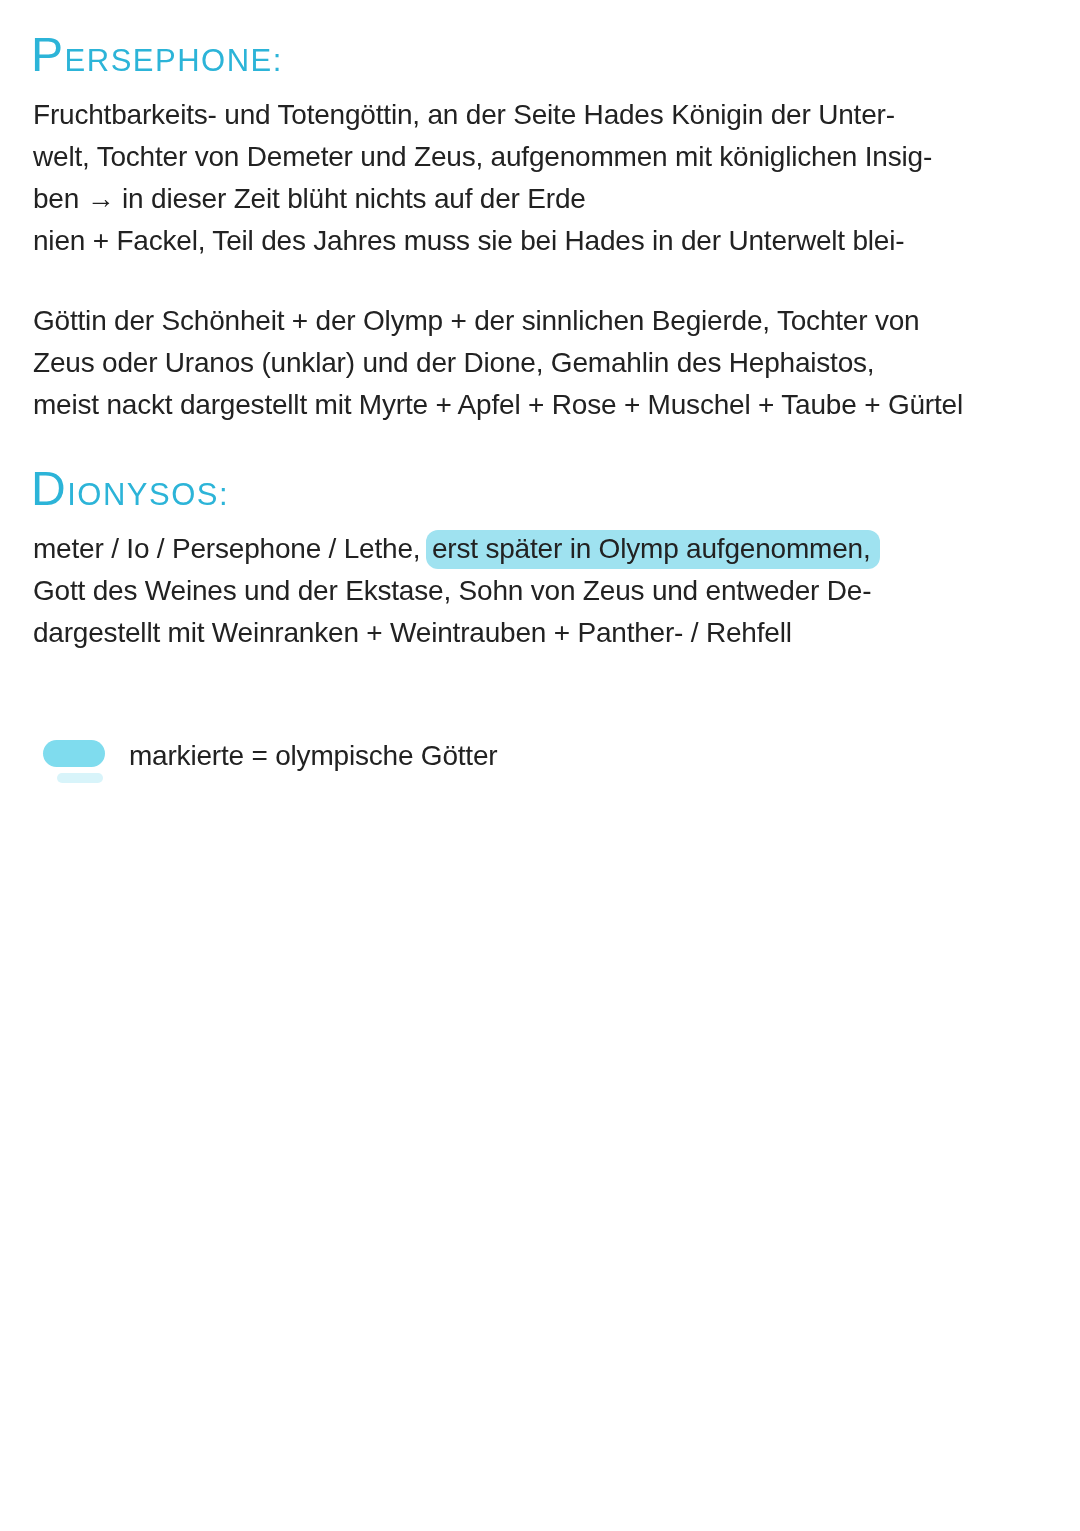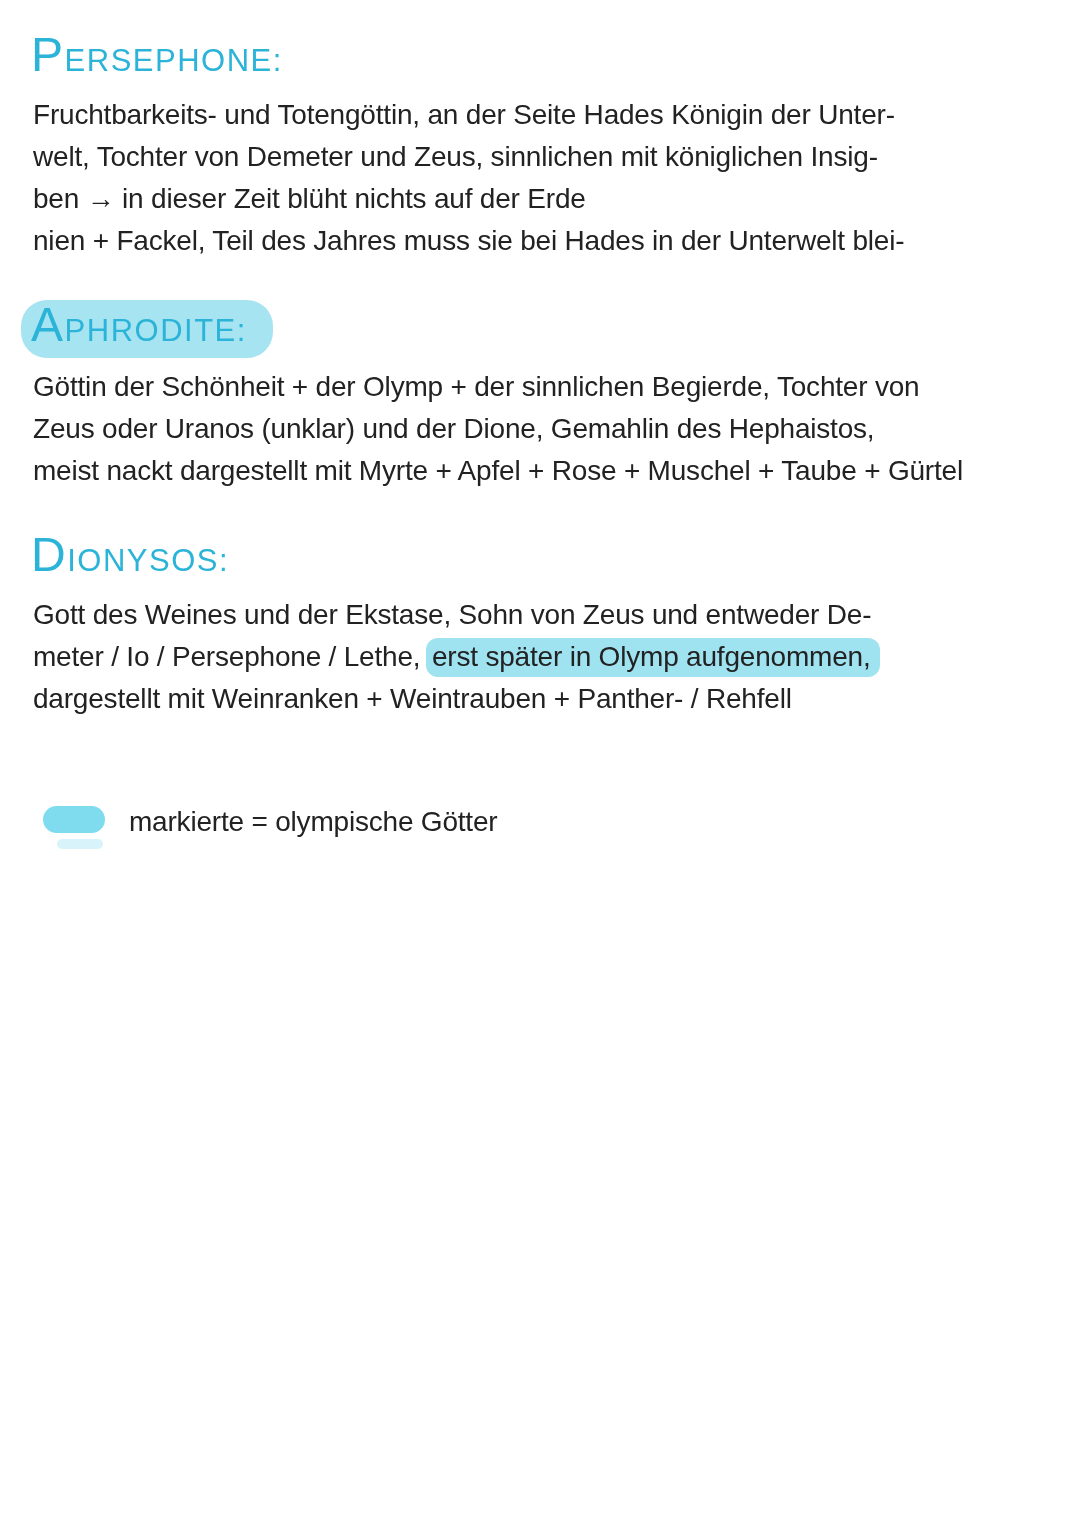"welt, Tochter von Demeter und" div.line { text: sinnlichen -> aufgenommen }
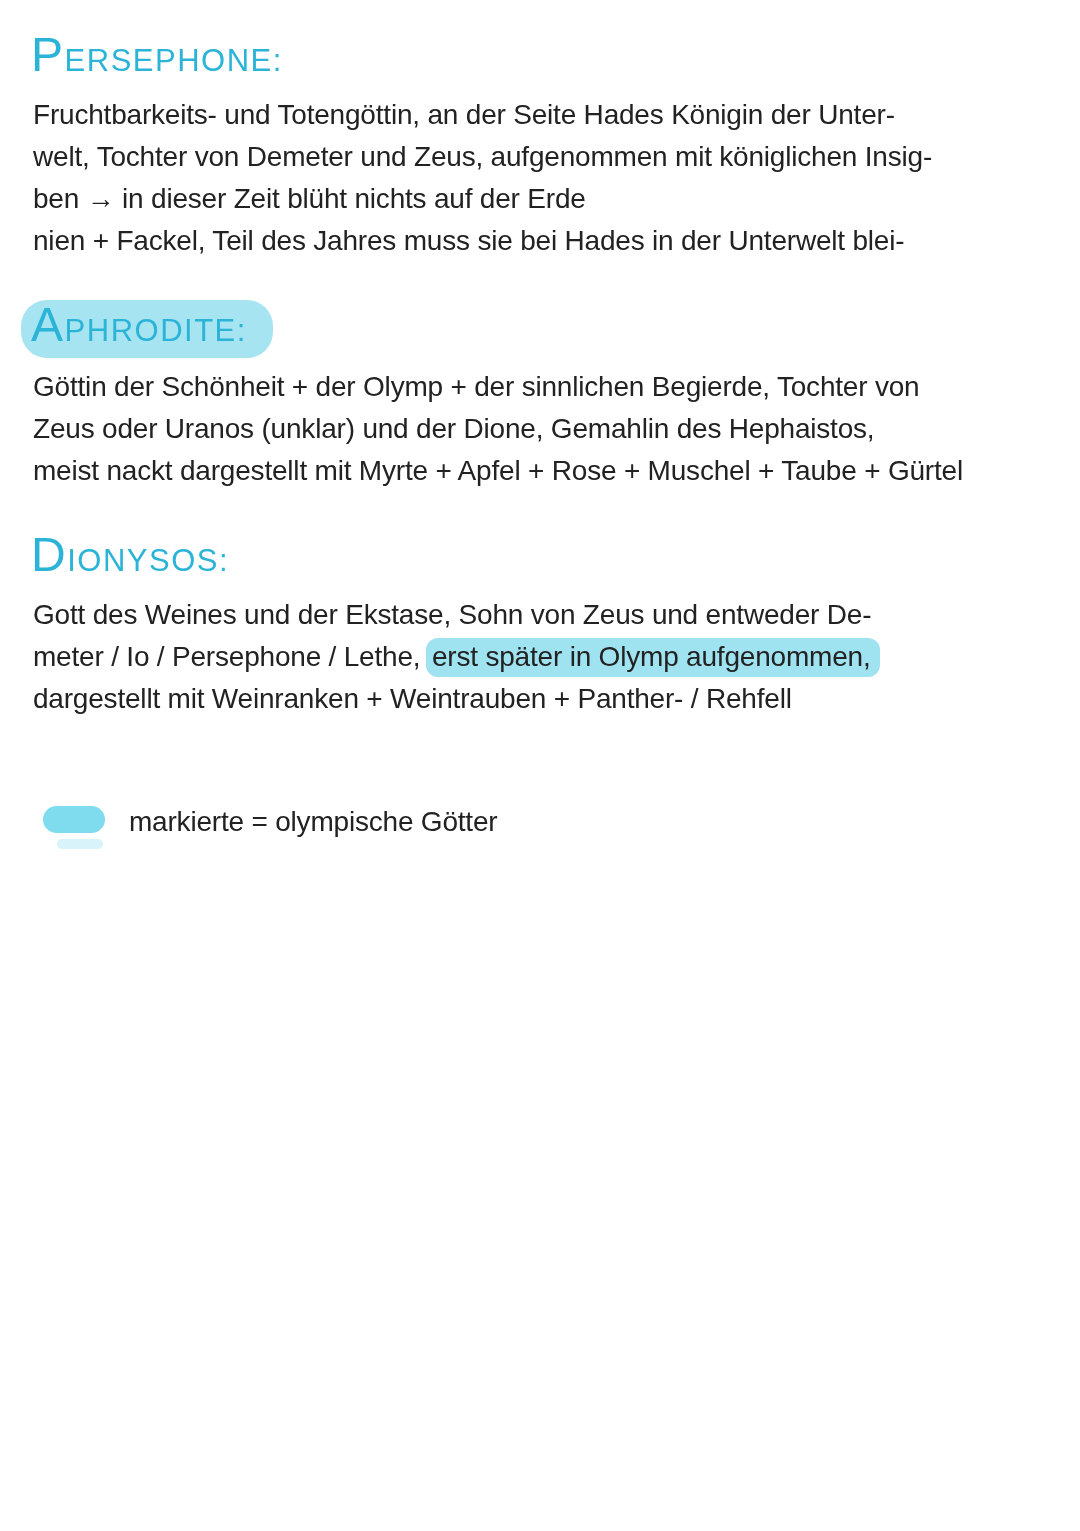"APHRODITE:" h2.heading { html: <h2>Aphrodite:</h2> -> none }
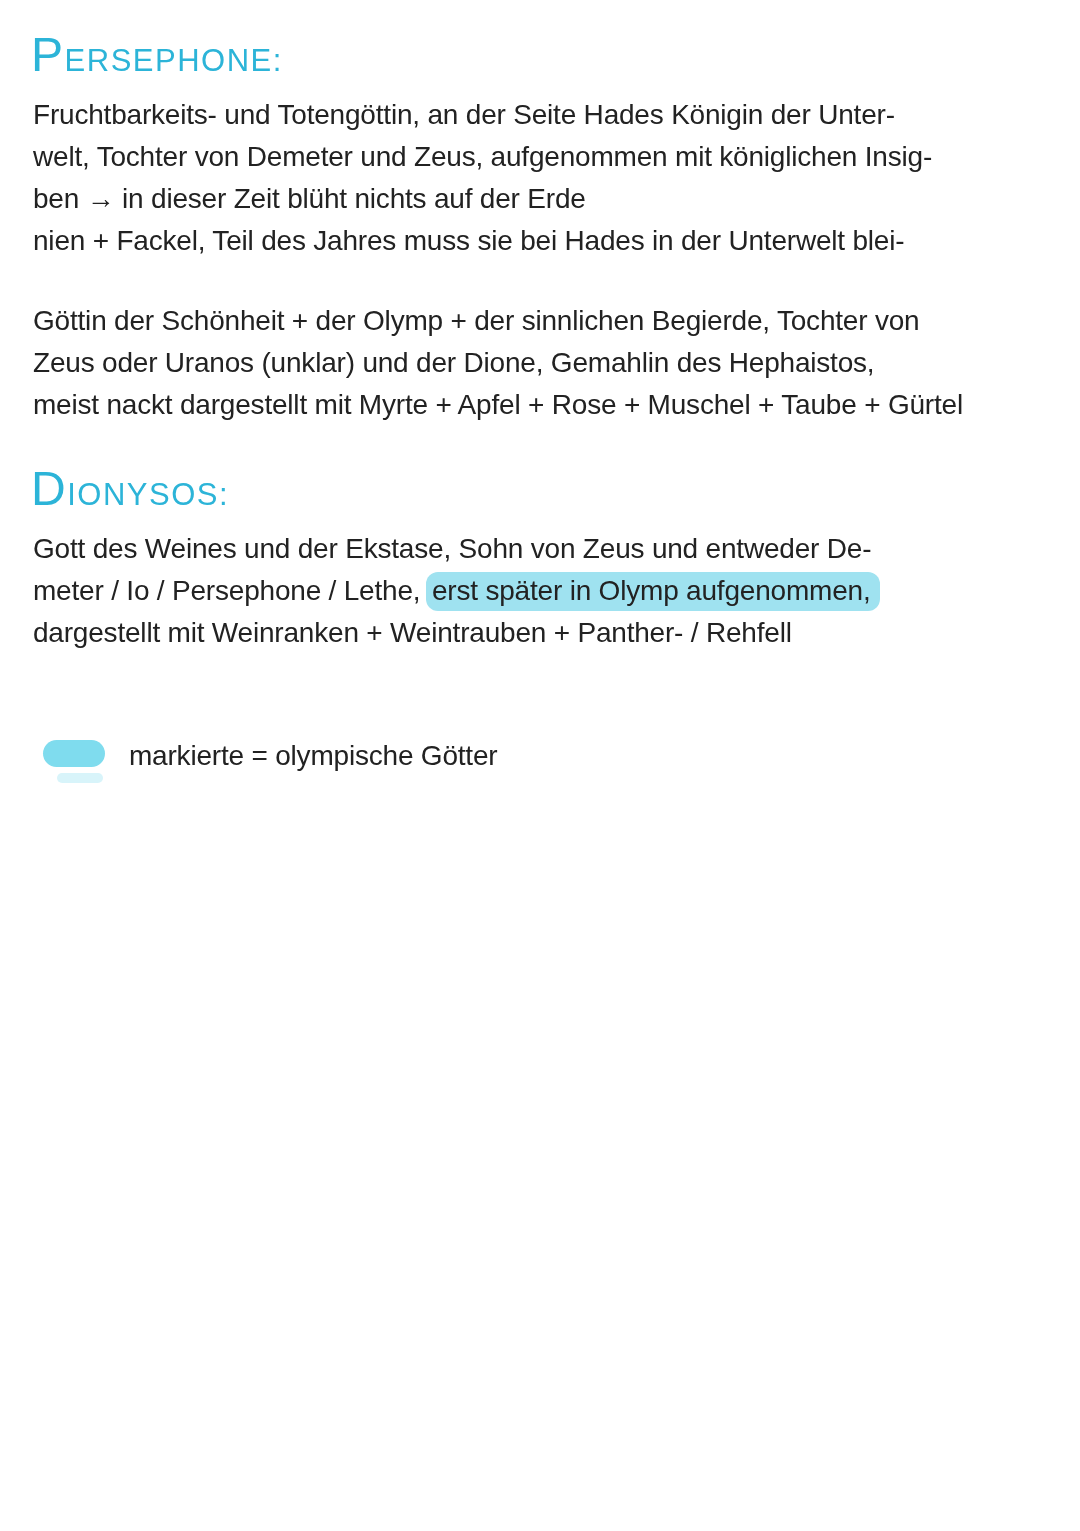"Gott des Weines und der" div.line { order: before "meter / Io / Persephone" -> after "meter / Io / Persephone" }
